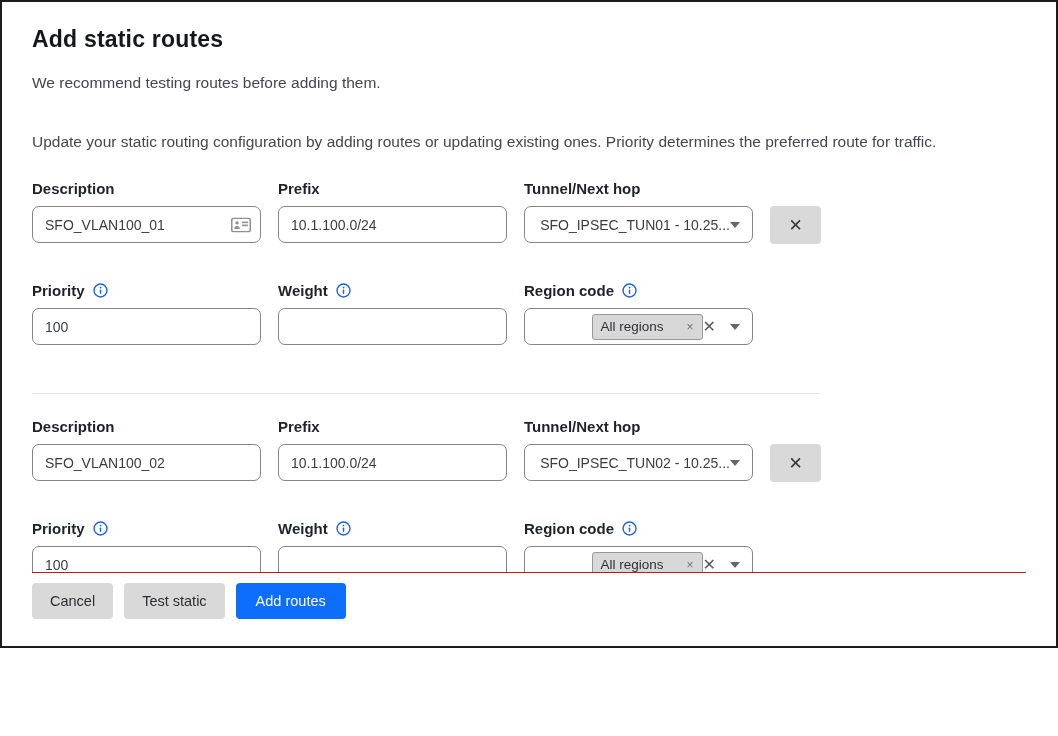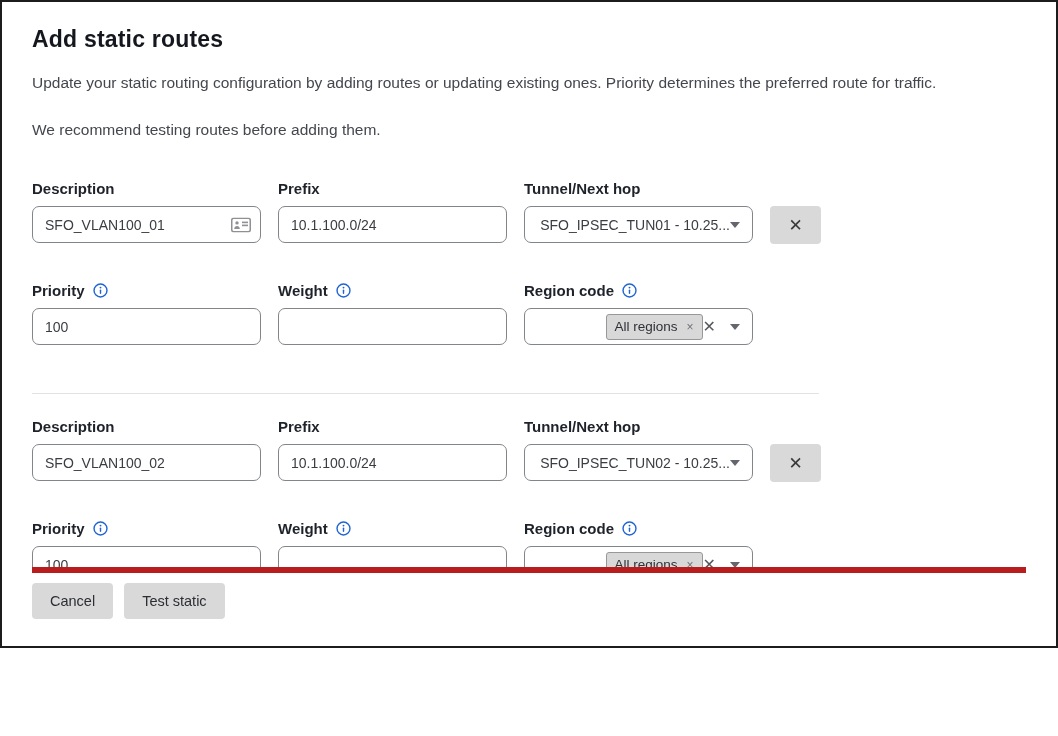"Update your static routing configuration" p.para { order: before "We recommend testing routes before" -> after "We recommend testing routes before" }
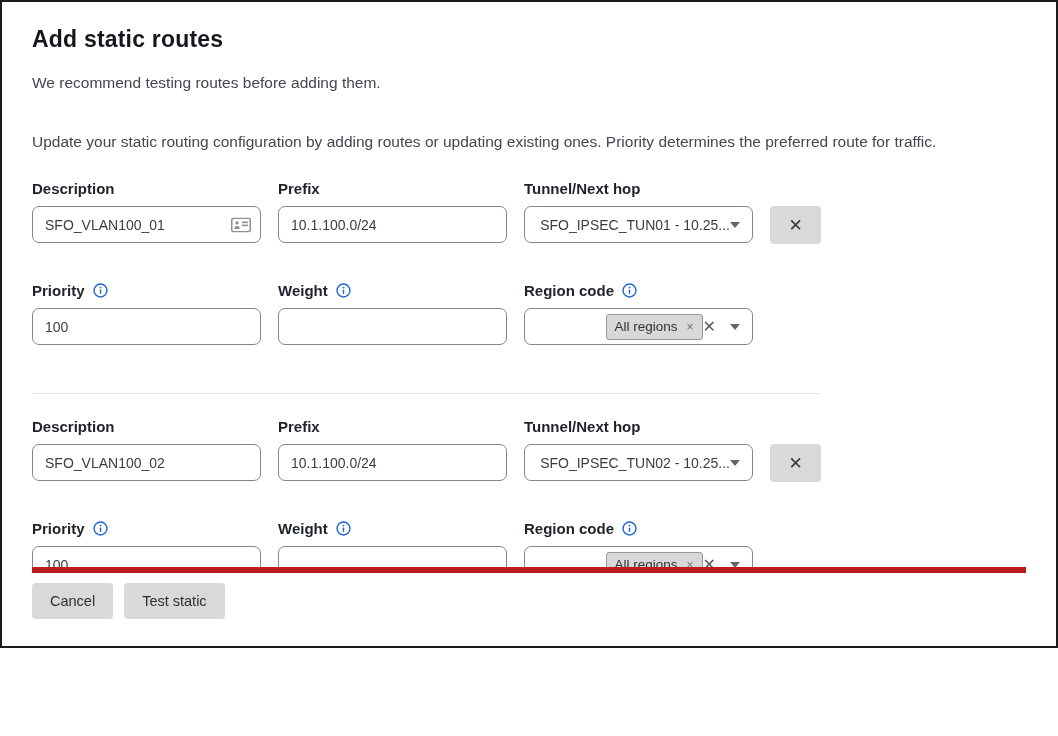"All regions" .chip { gap: 9px -> 23px }
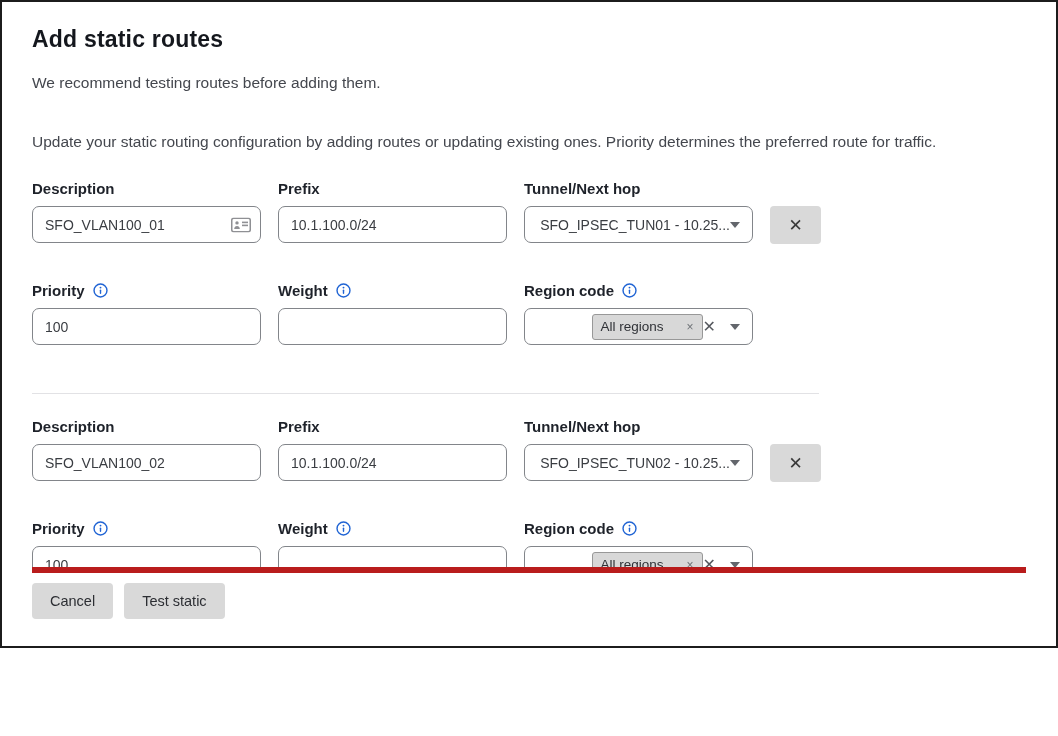"Cancel" .footer { border-top: 6px solid #b91c1c -> 1px solid #b91c1c }
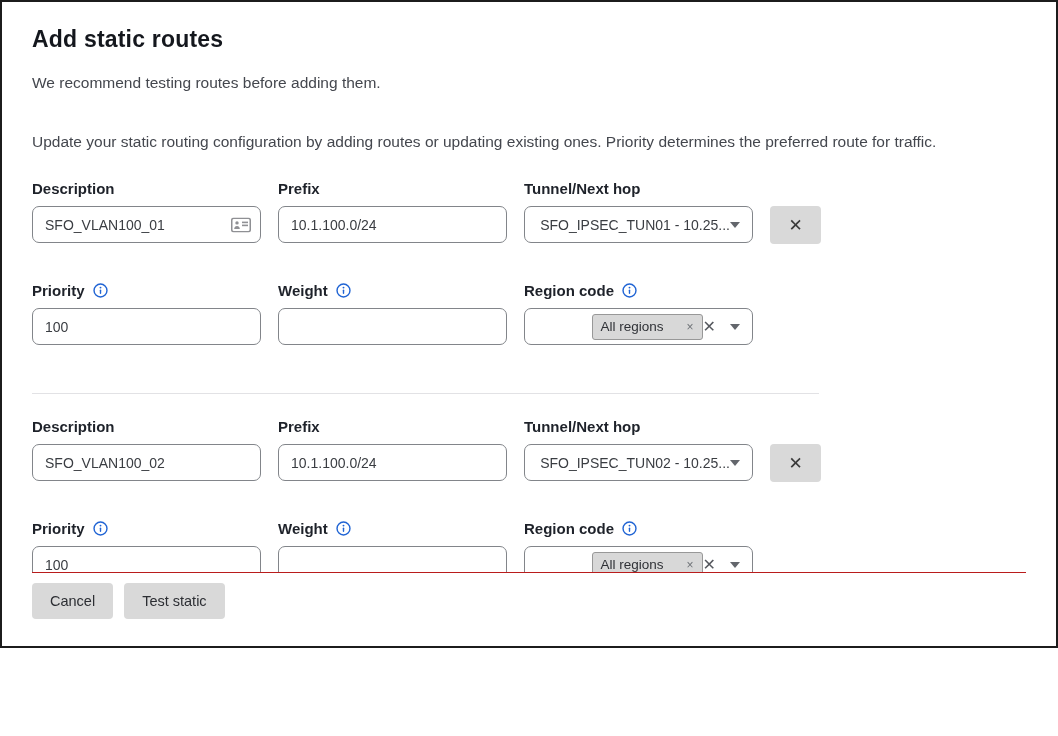"Add routes" button.btn { html: none -> <button>Add routes</button> }
